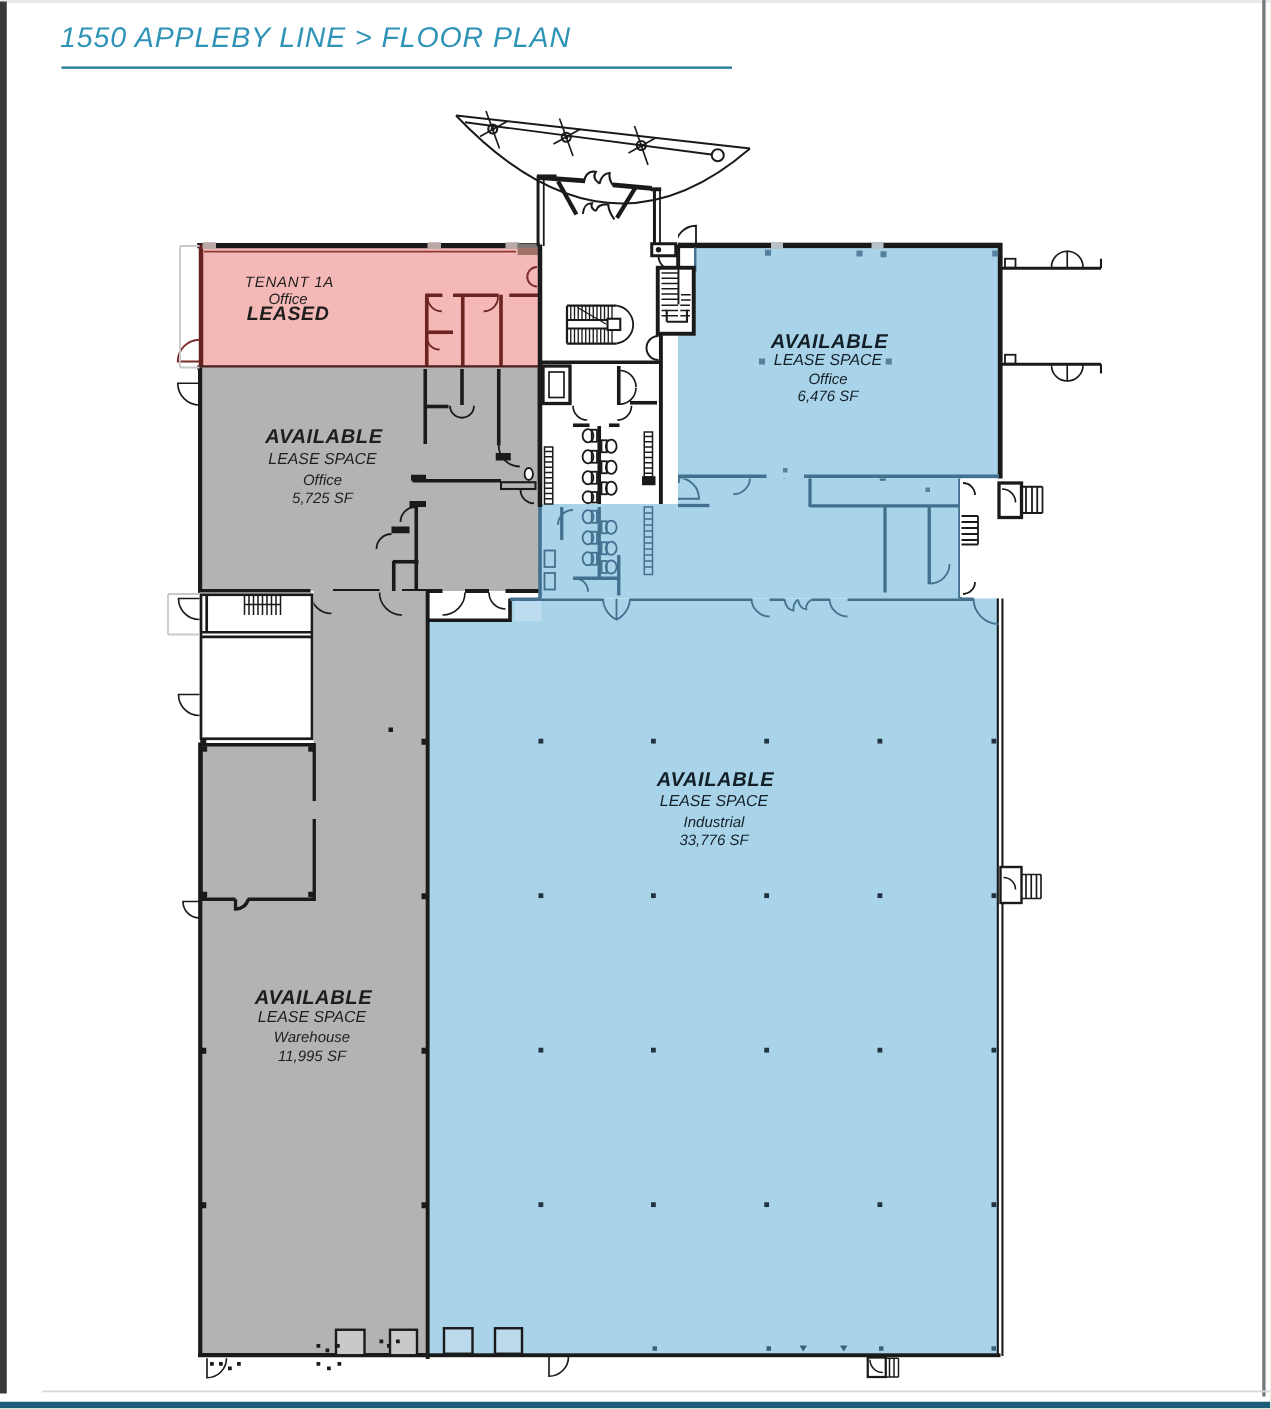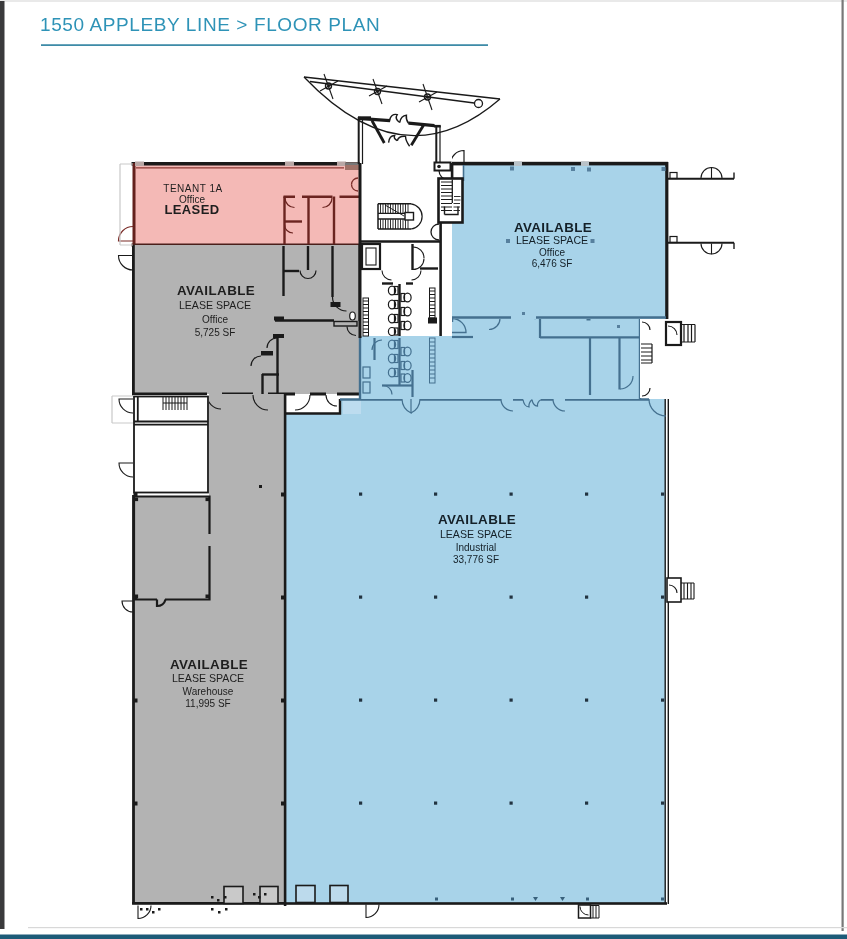"1550 APPLEBY LINE > FLOOR" .page { font-style: none -> italic }
